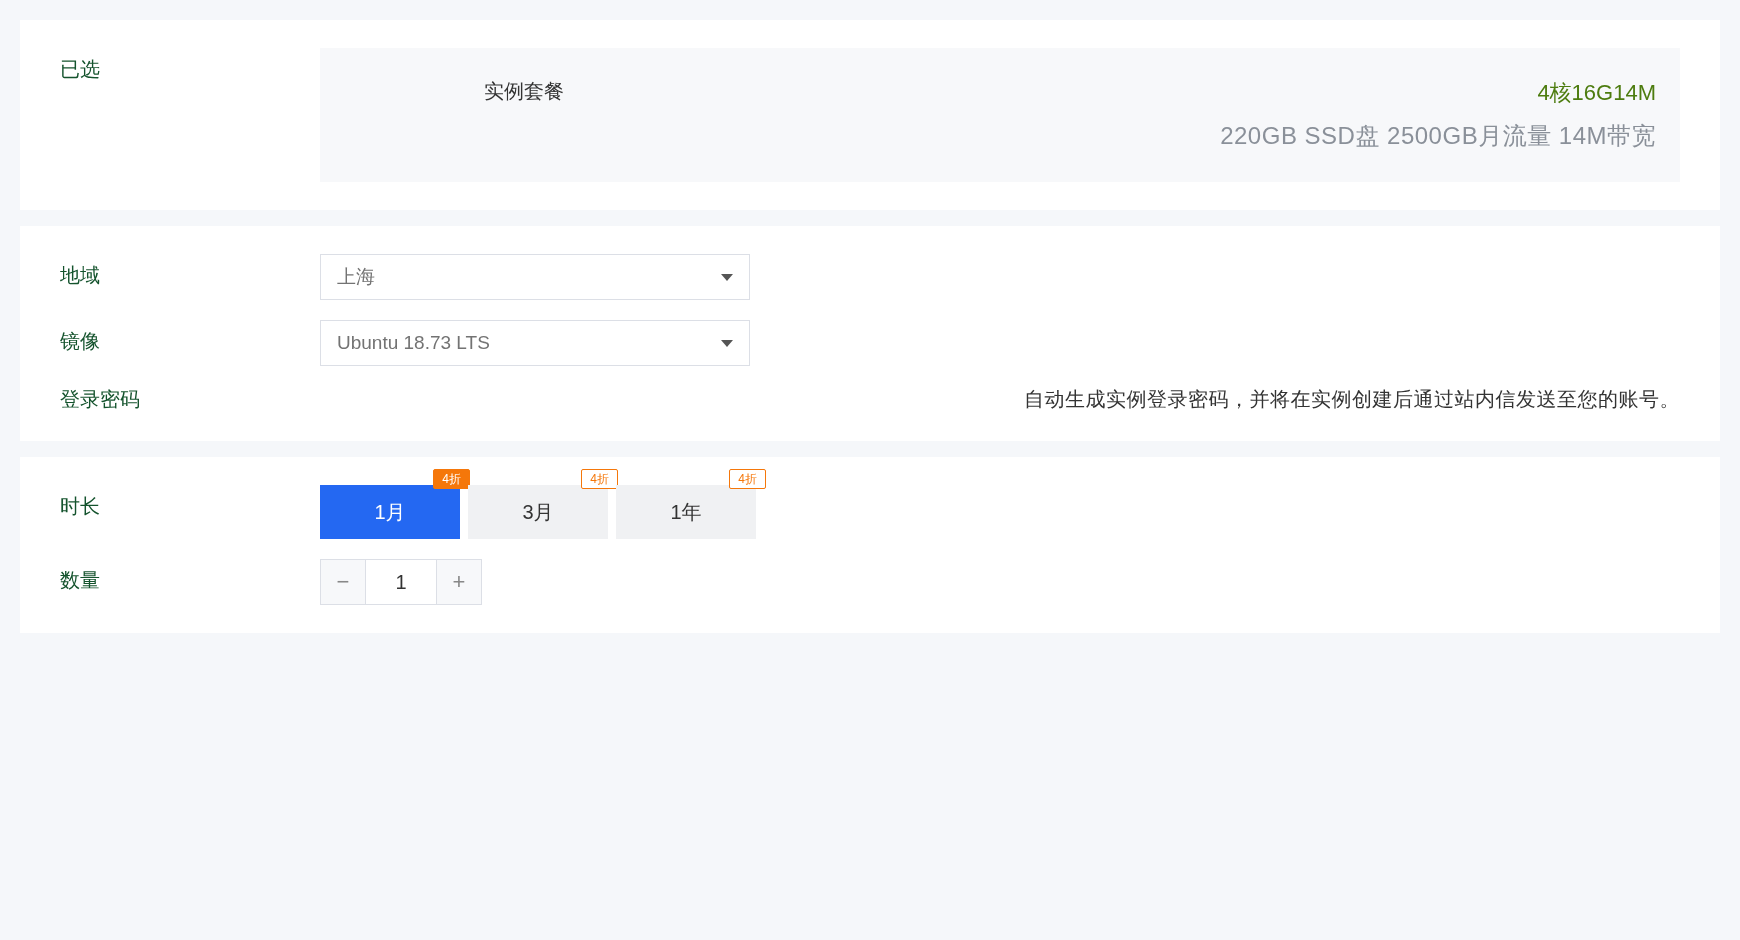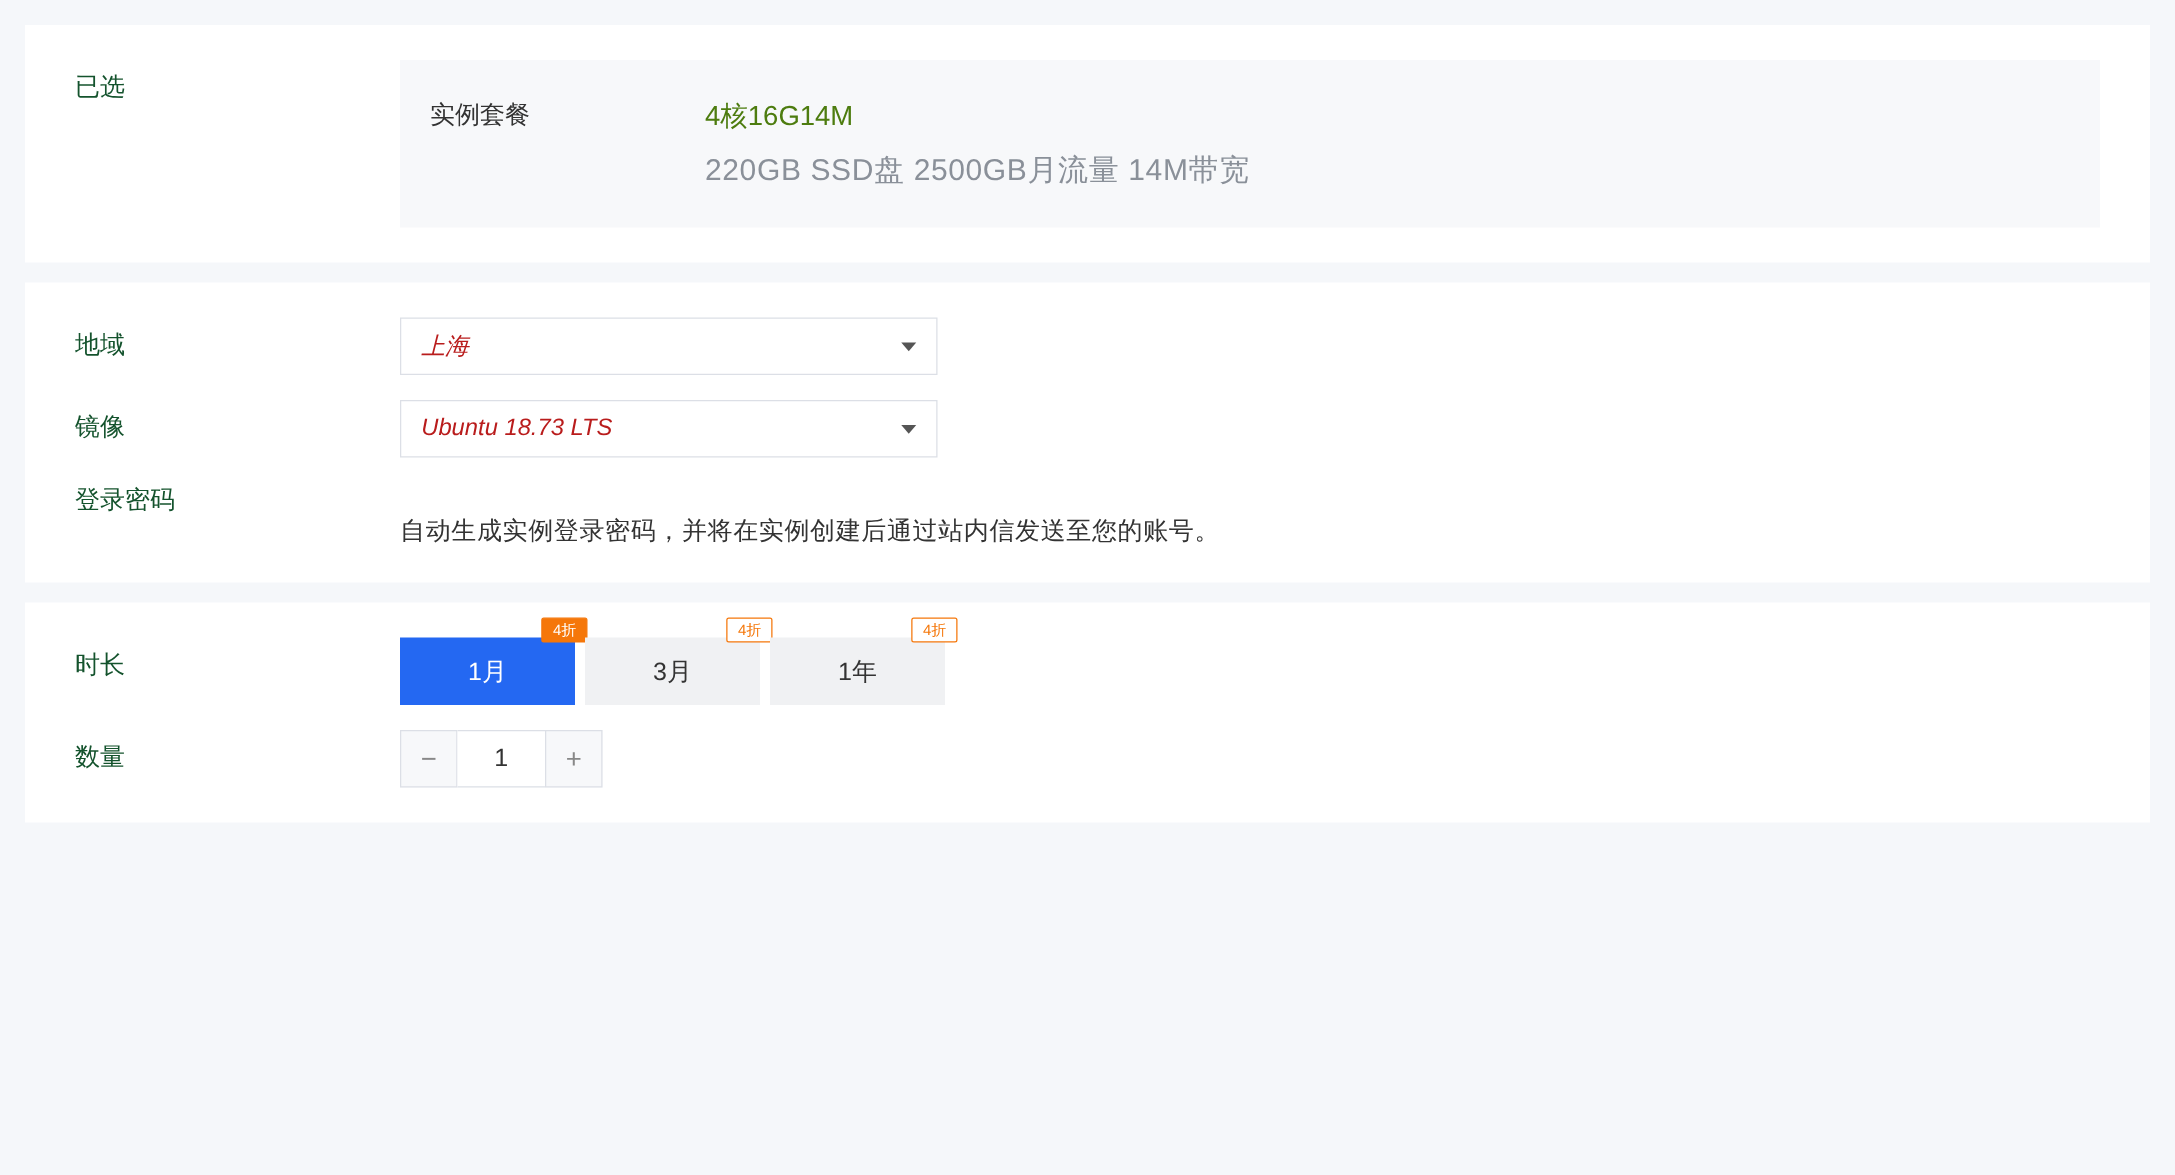"实例套餐" .content { text-align: none -> right }
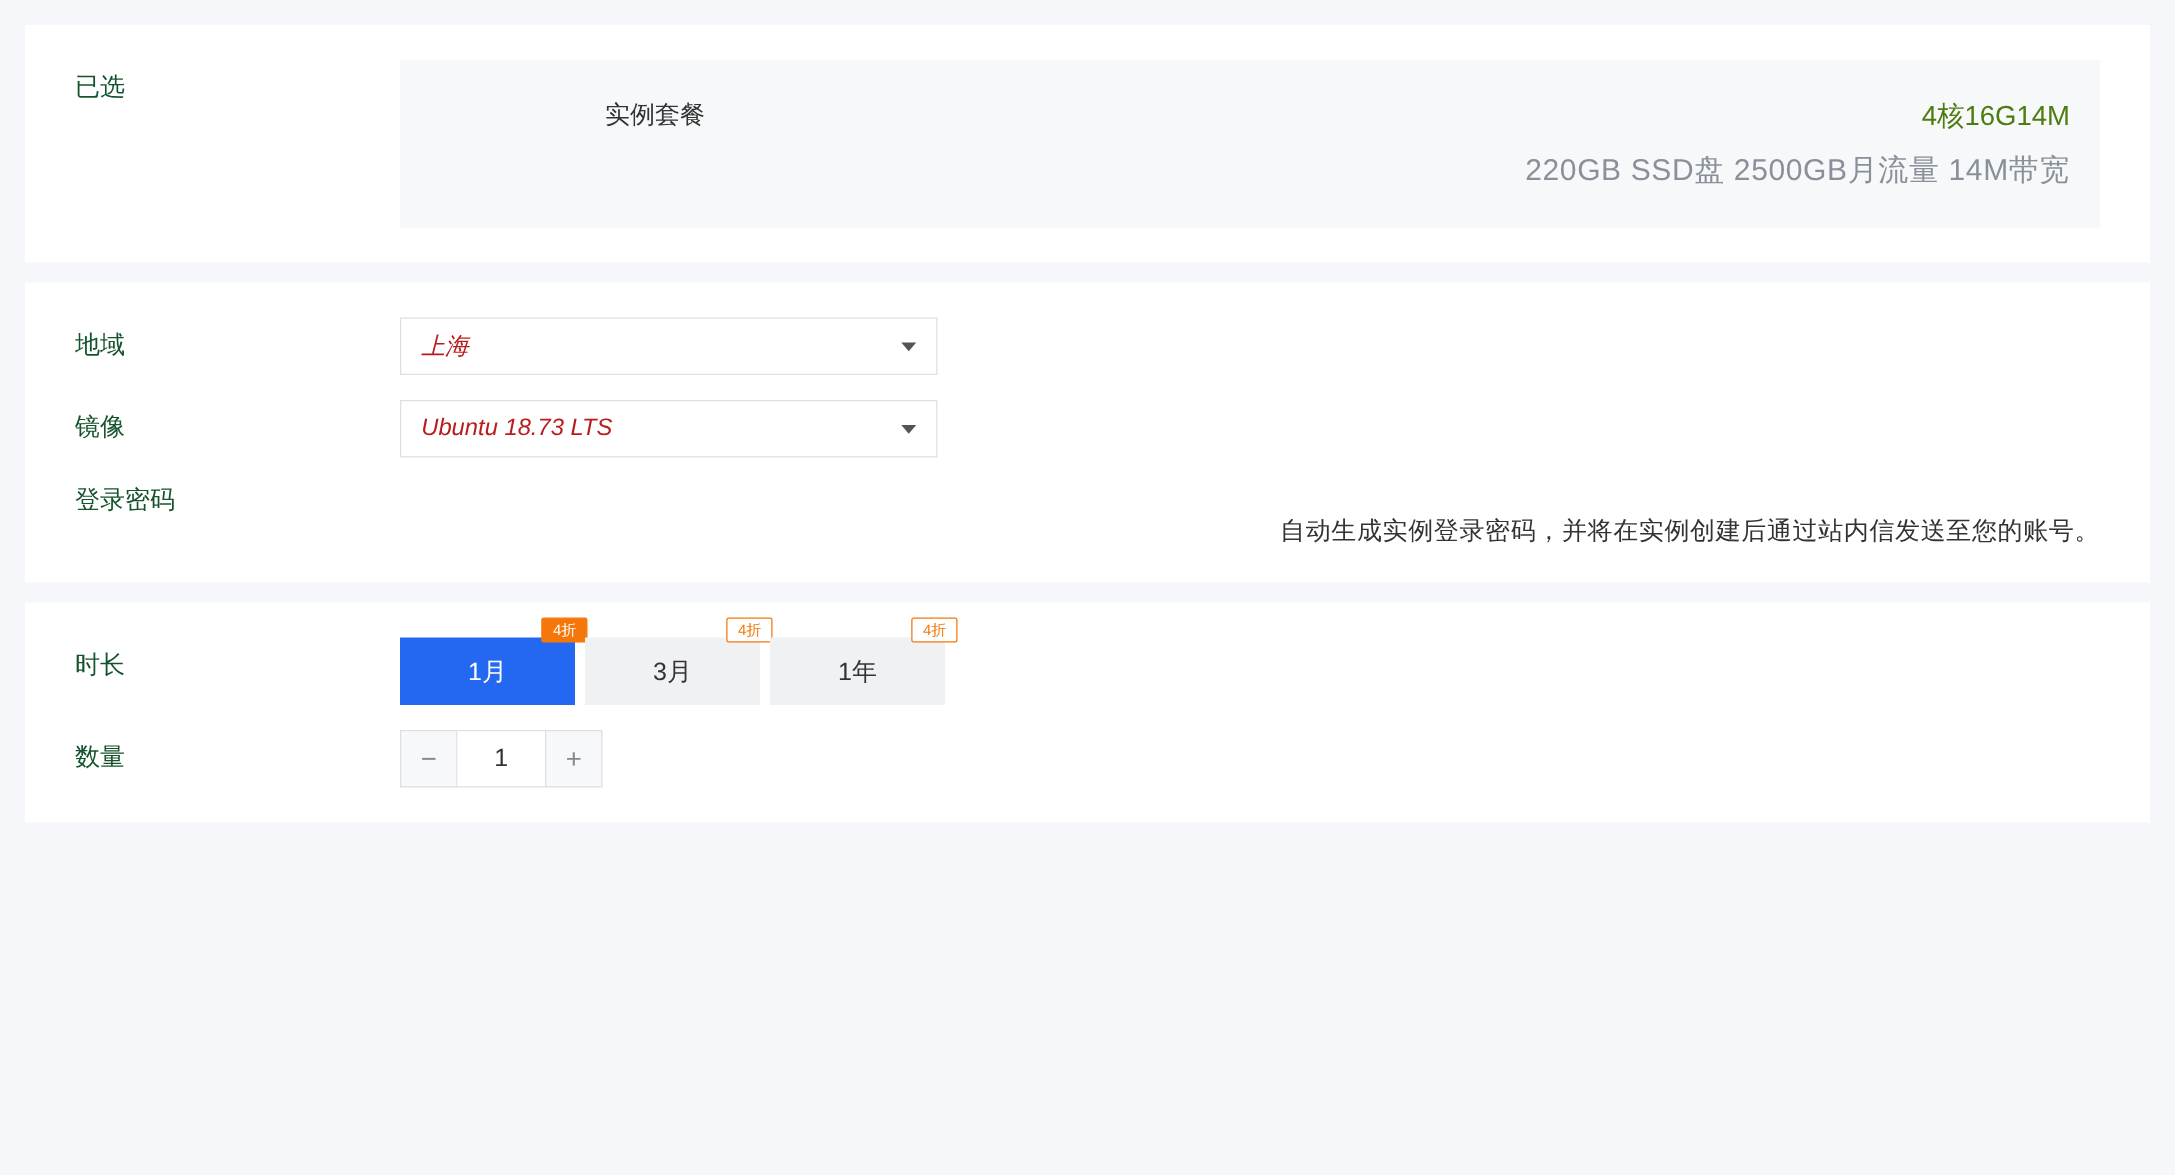"上海" .select-text { color: #b91c1c -> #737373; font-style: italic -> none }
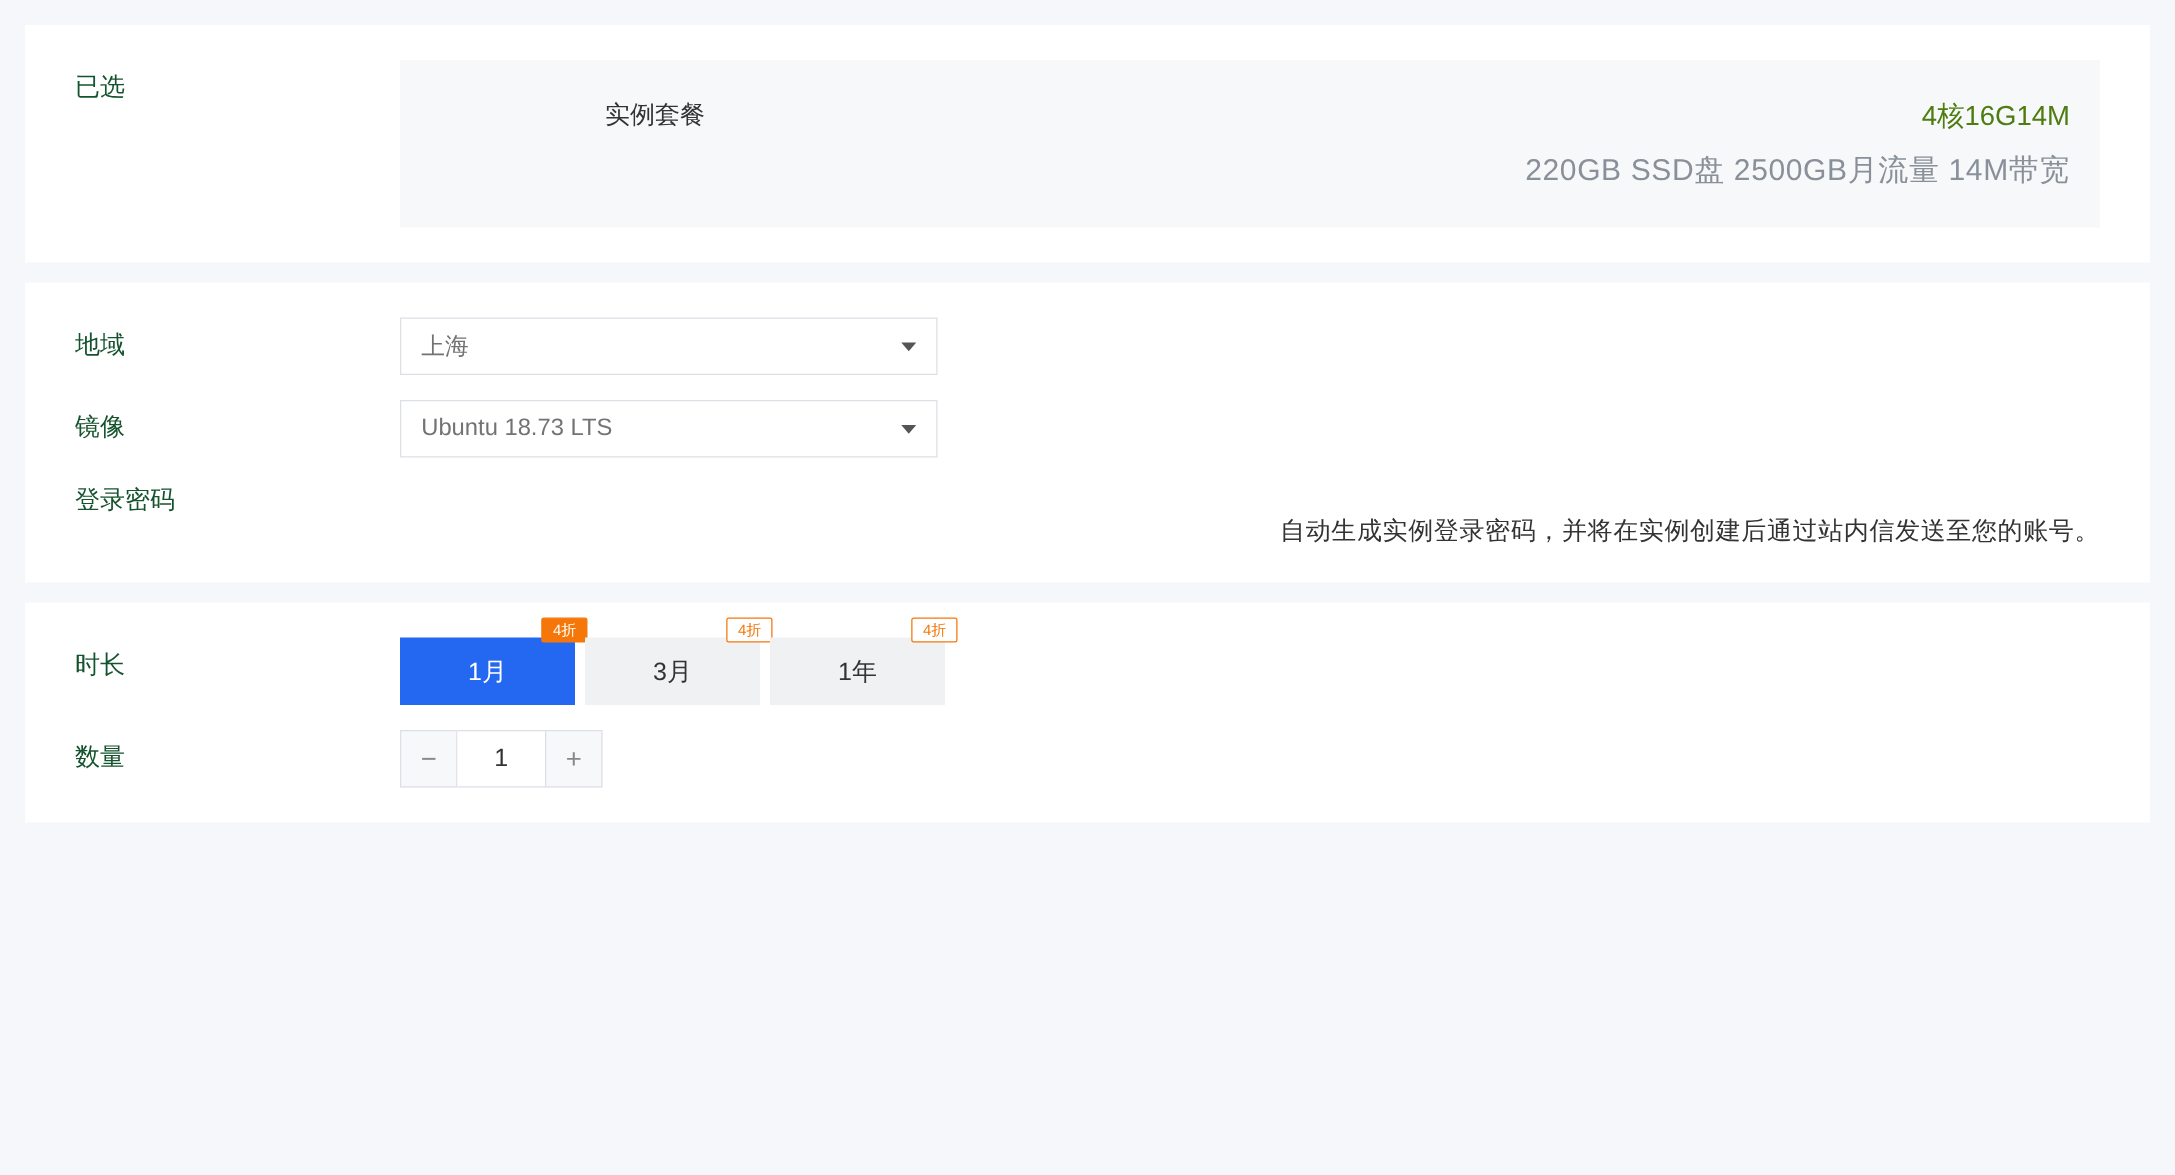"自动生成实例登录密码，并将在实例创建后通过站内信发送至您的账号。" .row-password .static-text { margin-top: 25px -> none }
